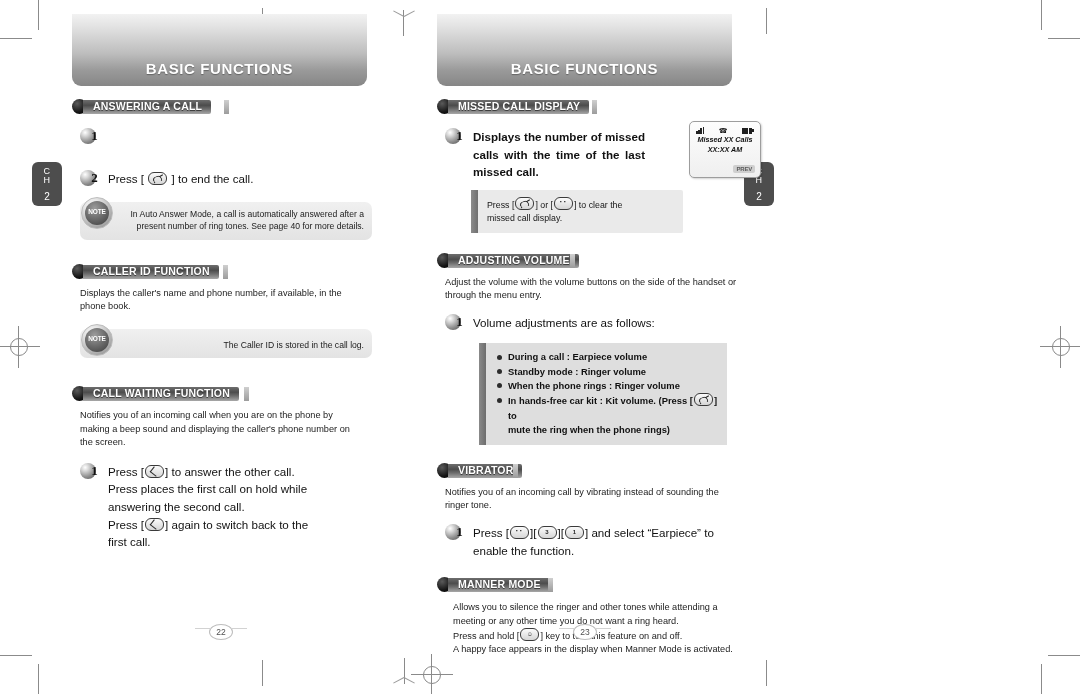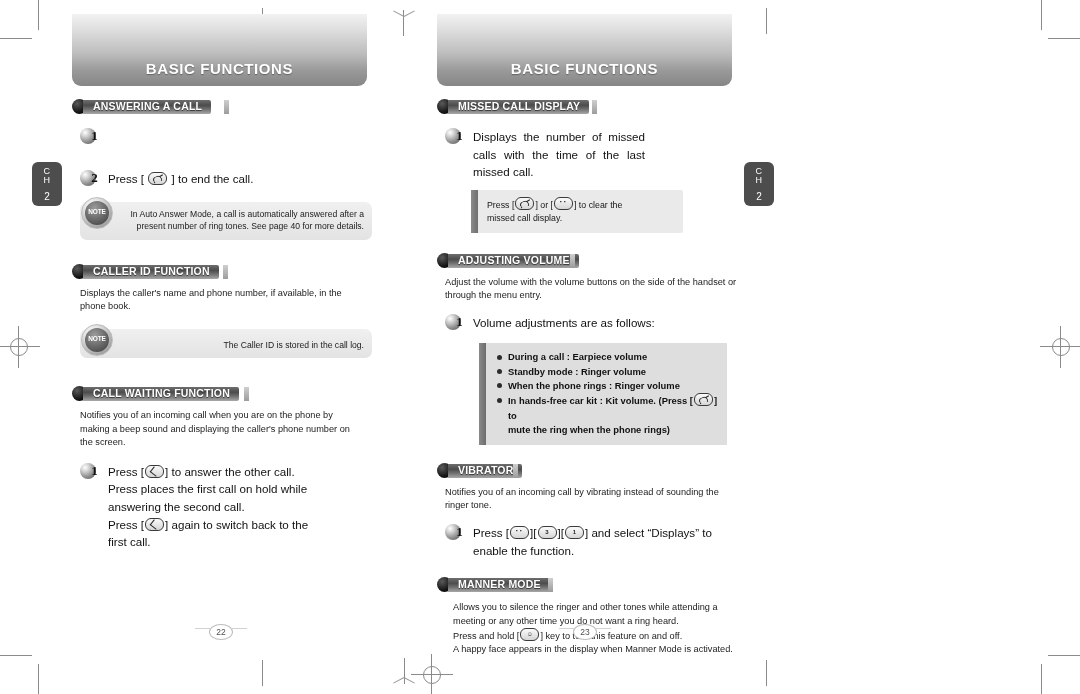"Displays the number of missed" div.txt { font-weight: none -> bold }
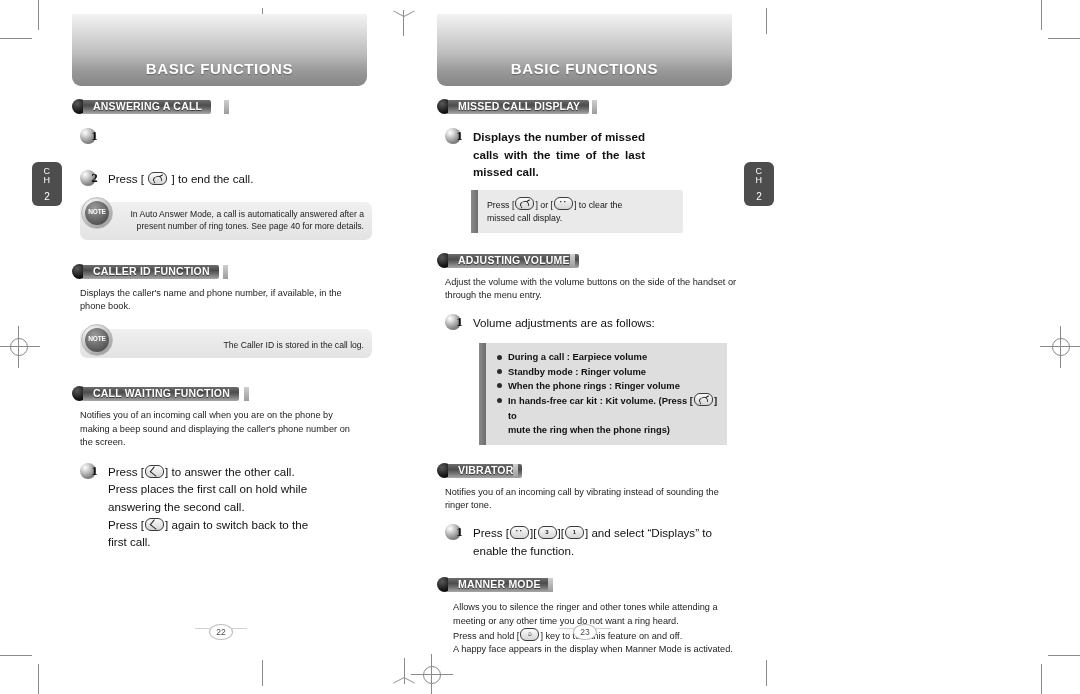"Missed XX Calls" div.phone { html: none -> <div> <div> <span> <i></i> <i></i> <i></i> <i></i> </span> <span>☎</span> <span> <span></span> <span></span> <span></span> <span></span> </span> </div> <div>Missed XX Calls</div> <div>XX:XX AM</div> <div>PREV</div> </div> }
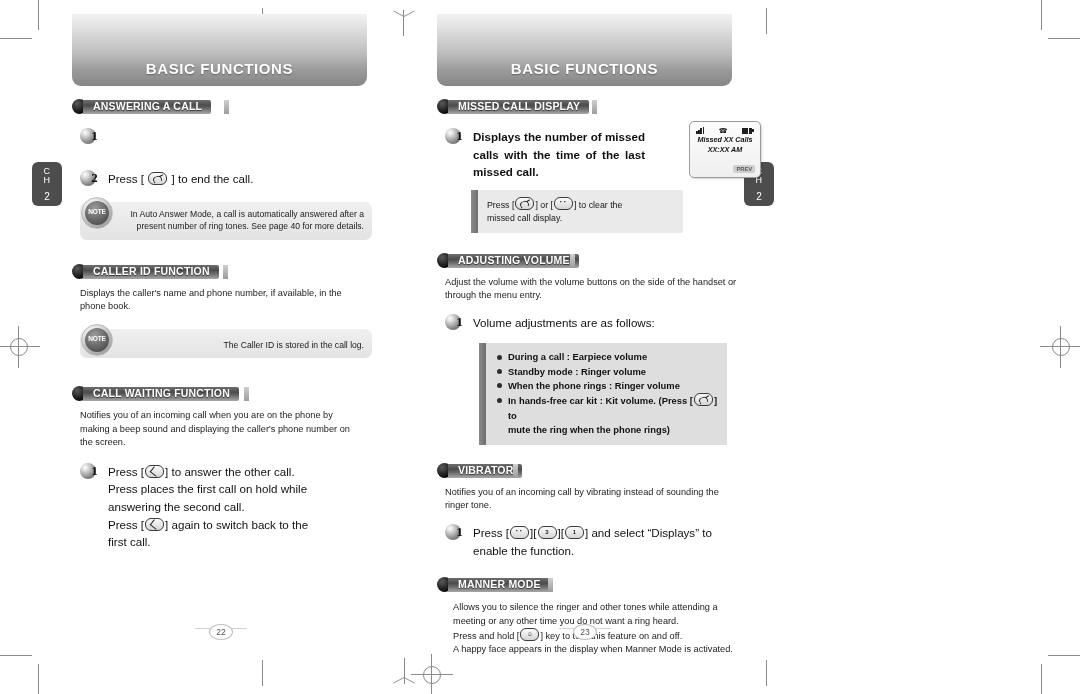"] and select “Displays” to" span { text: Displays -> Earpiece }
